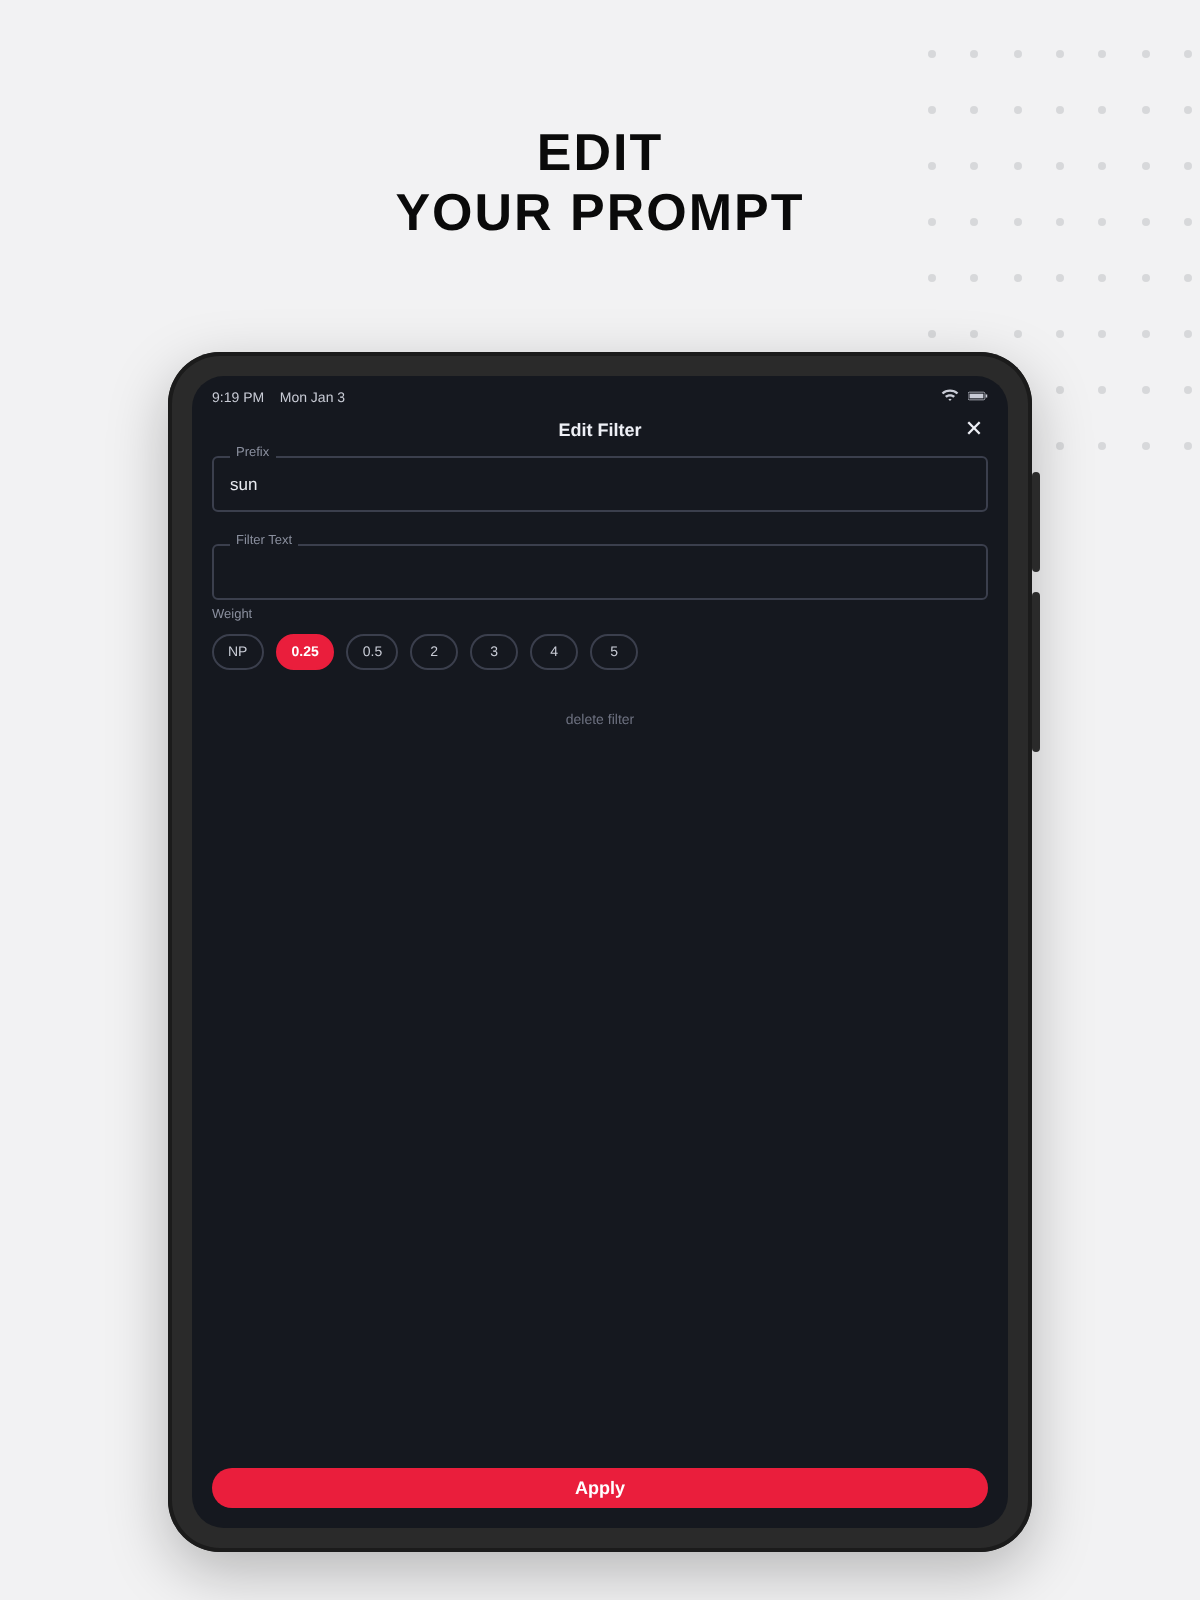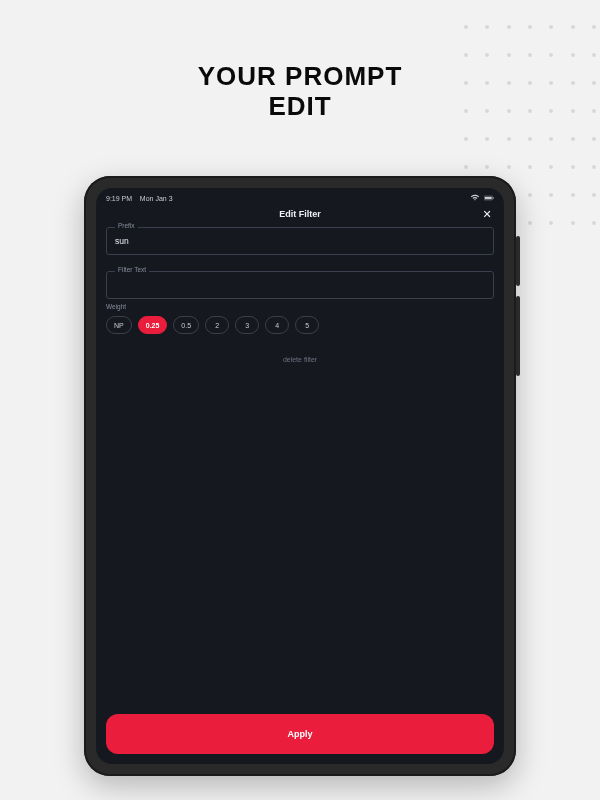"YOUR PROMPT" span { order: before "EDIT" -> after "EDIT" }
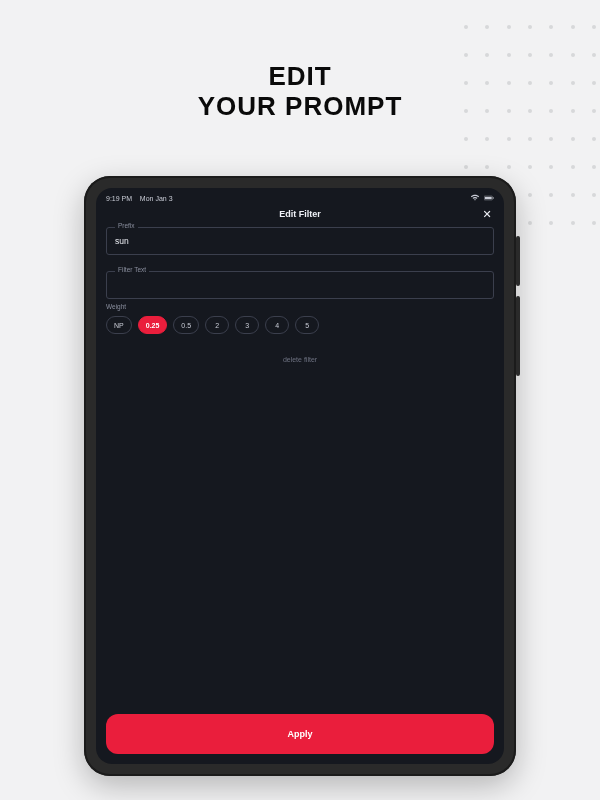"Apply" .apply { height: 40px -> 20px }
